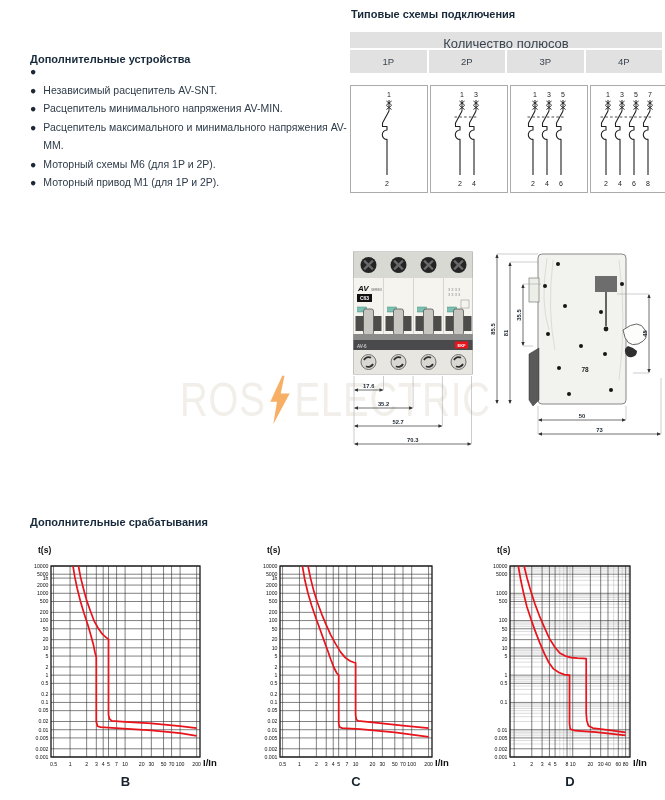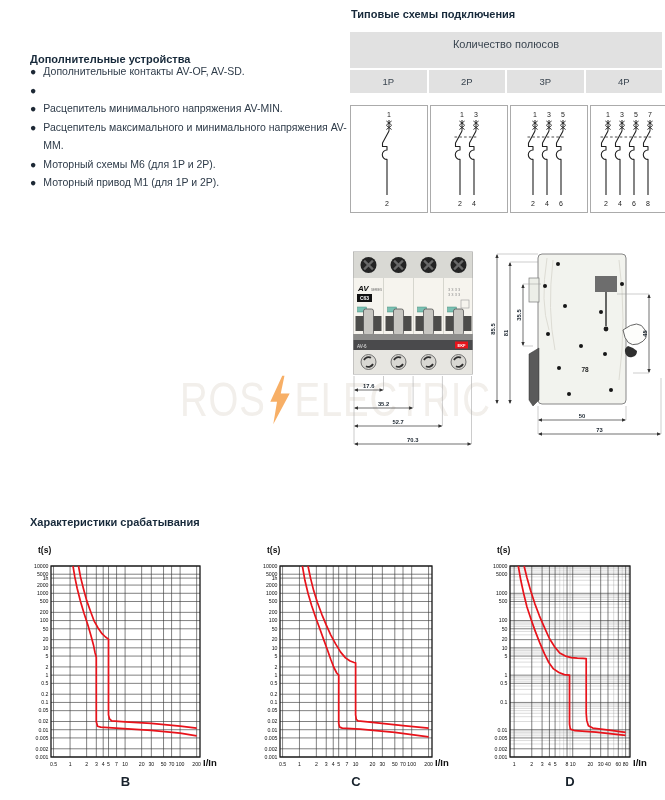"Количество полюсов" .ptable-header { font-size: 11px -> 13px; height: 36px -> 16px }
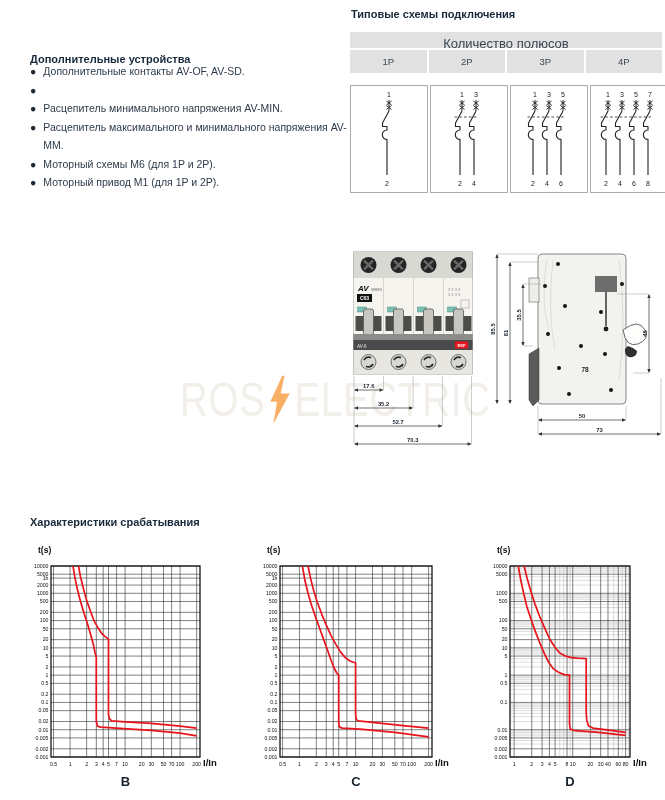"Дополнительные контакты AV-OF, AV-SD." span { html: <span>Дополнительные контакты AV-OF, AV-SD.</span> -> none }
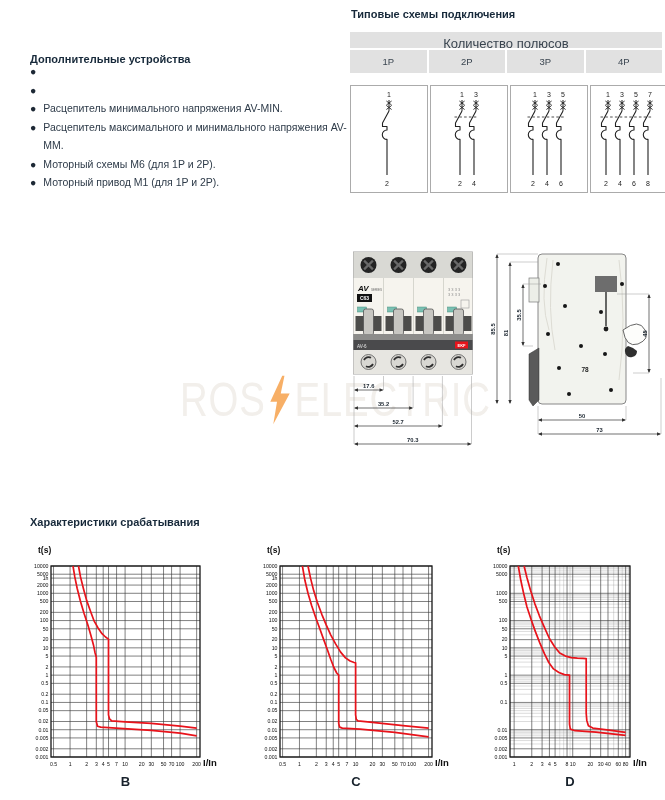"Независимый расцепитель AV-SNT." span { html: none -> <span>Независимый расцепитель AV-SNT.</span> }
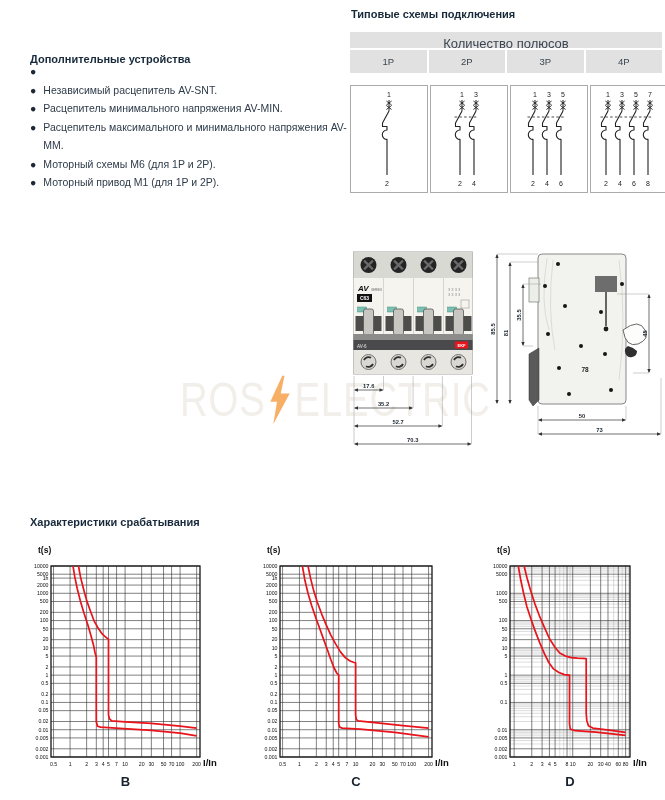"Характеристики срабатывания" h2.h { text: Характеристики -> Дополнительные }
